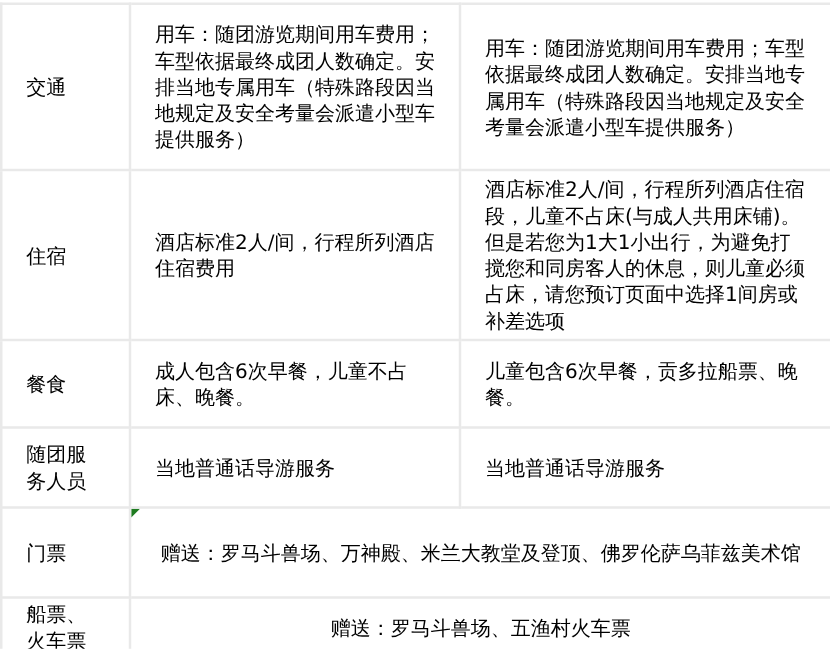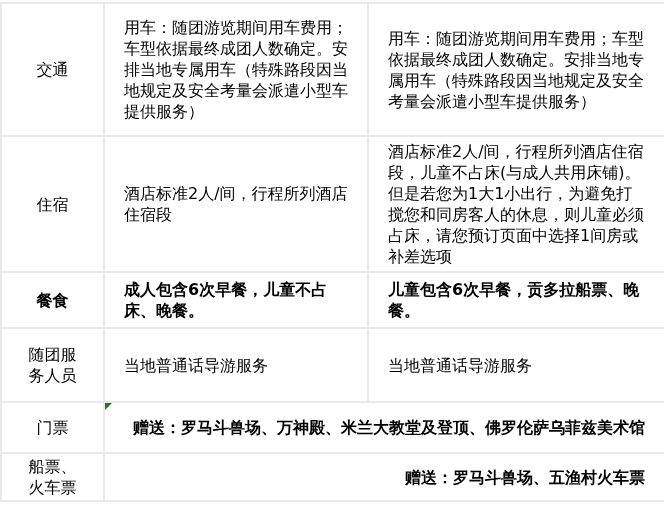"交通" td.label { text-align: center -> none }
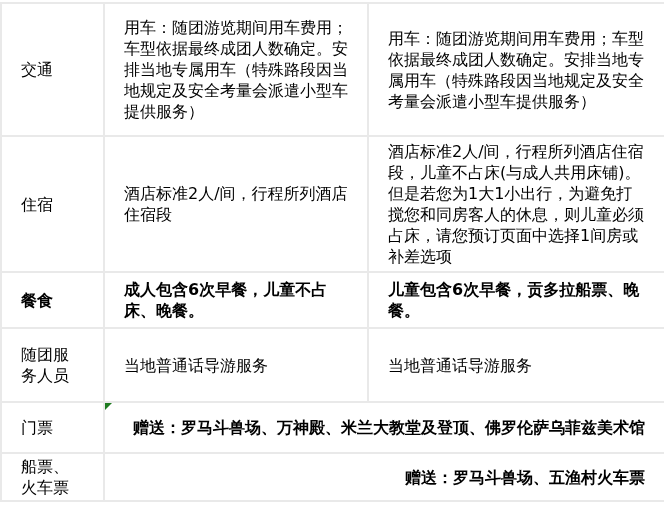"酒店标准2人/间，行程所列酒店住宿段" td.content { text: 段 -> 费用 }
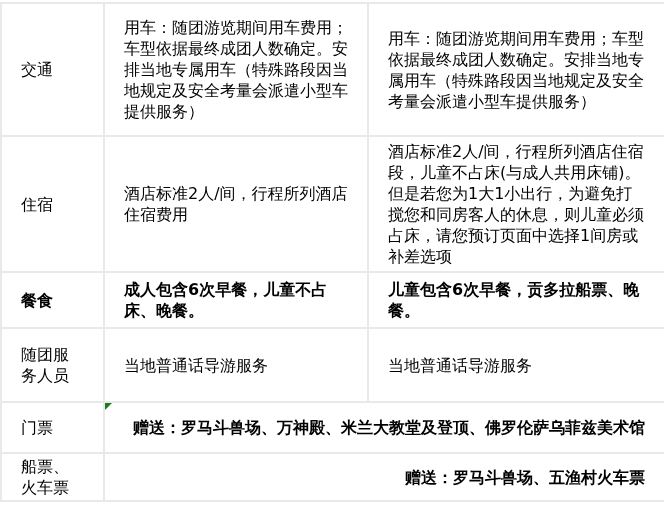"餐食" tr.r3 { font-weight: bold -> none; height: 56px -> 70px }
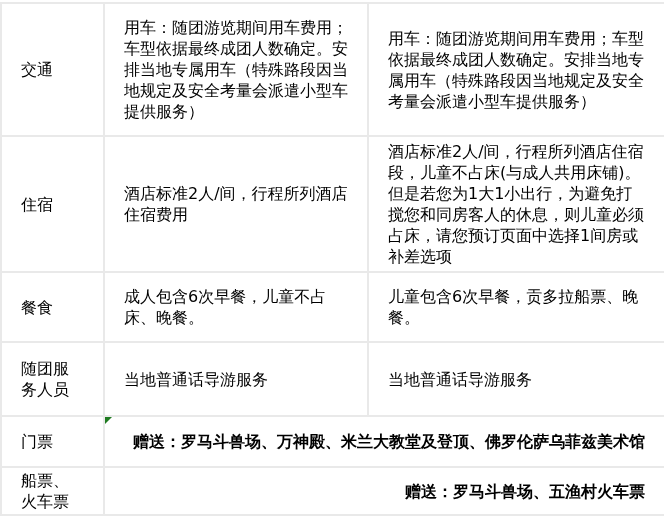"随团服务人员" tr.r4 { height: 74px -> 64px }
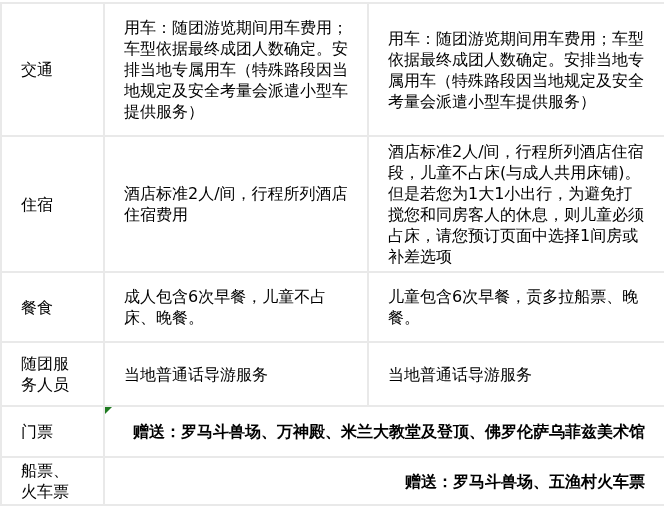"门票" tr.r5 { height: 51px -> 72px }
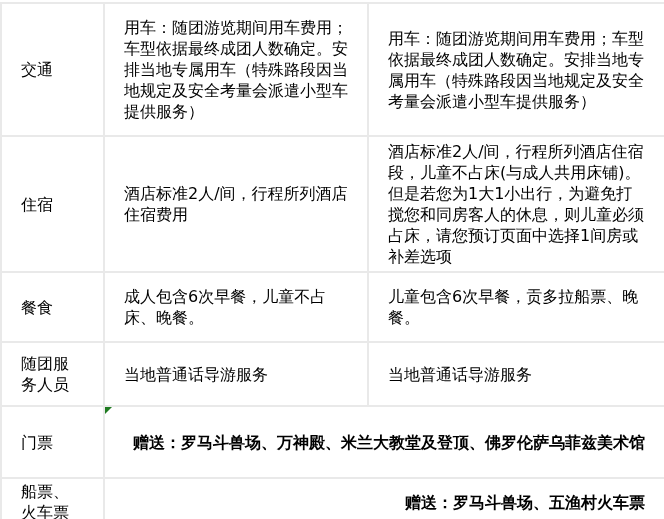"赠送：罗马斗兽场、万神殿、米兰大教堂及登顶、佛罗伦萨乌菲兹美术馆" td.merged { font-weight: bold -> none; text-align: right -> center }
